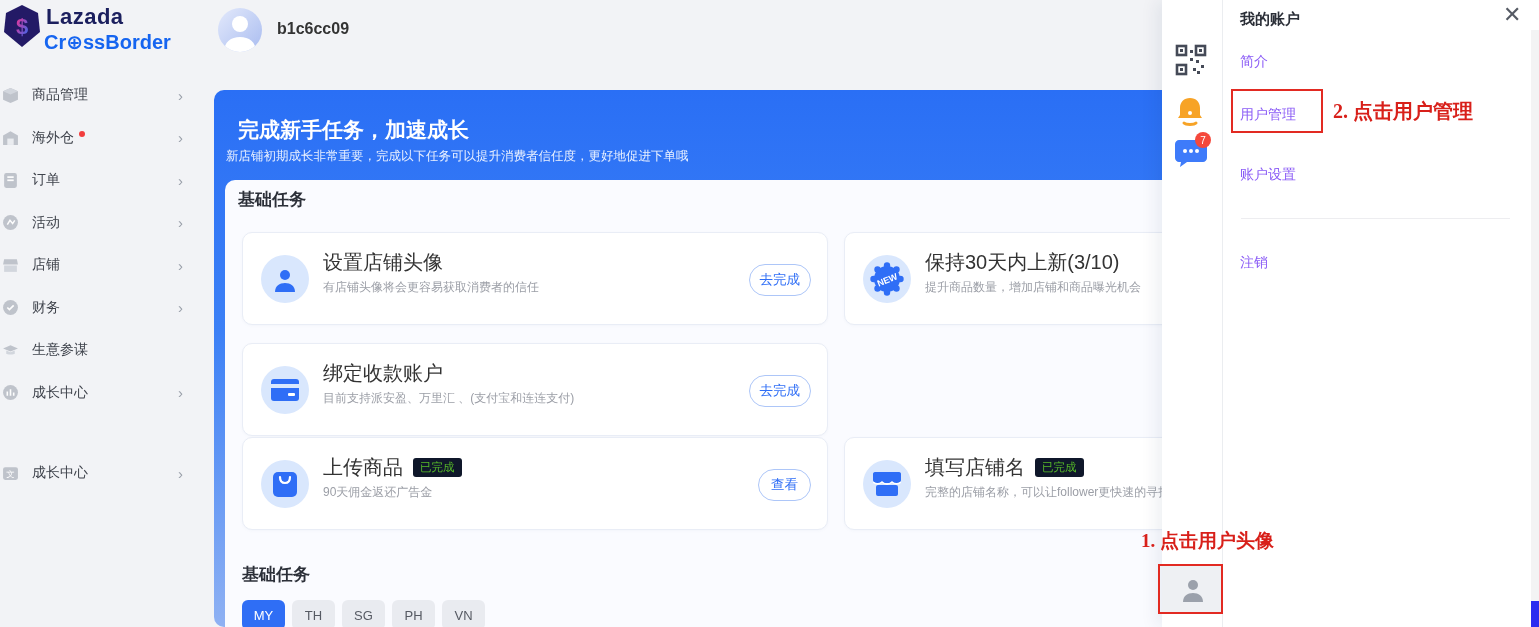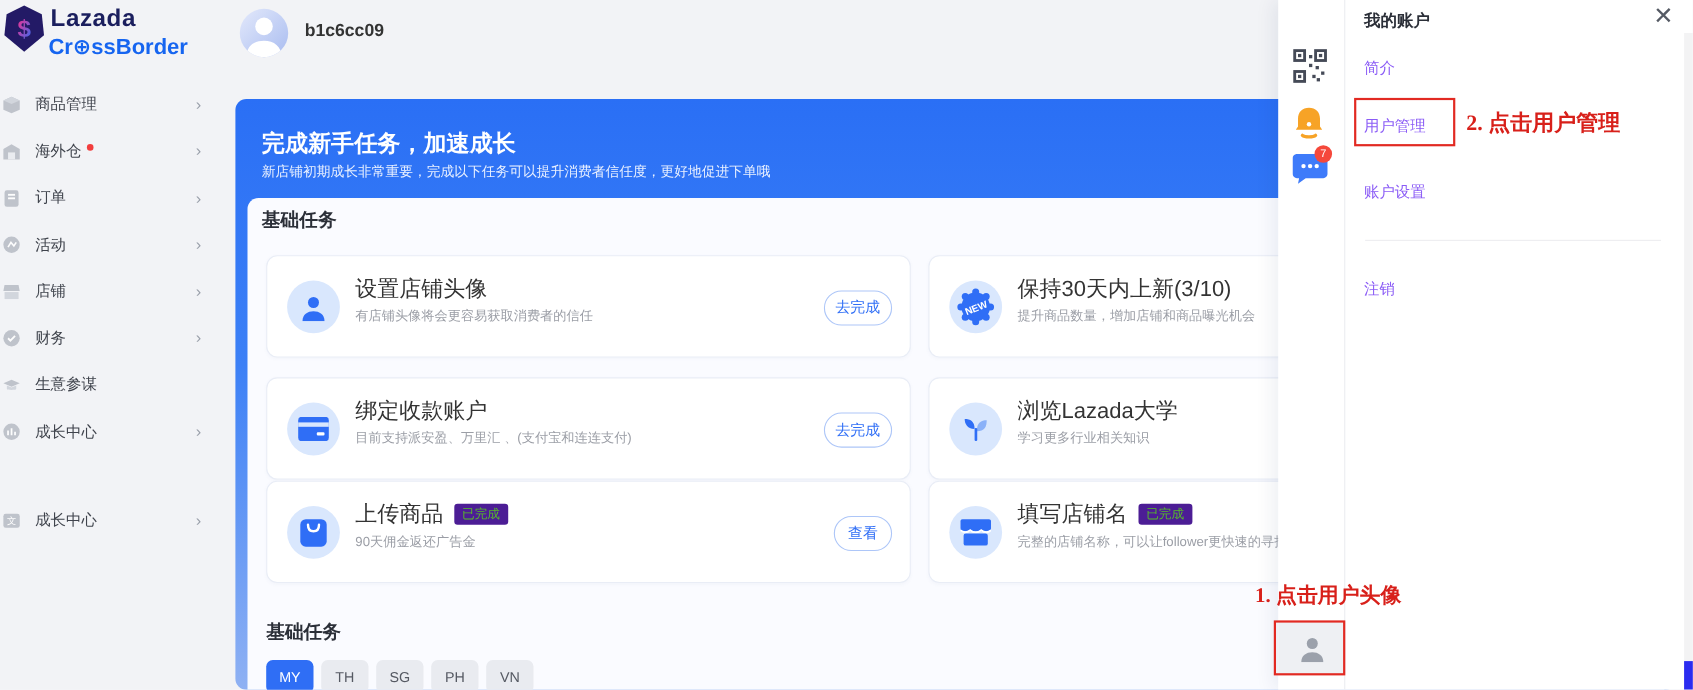"新店铺初期成长非常重要，完成以下任务可以提升消费者信任度，更好地促进下单哦" .banner-sub { left: 24px -> 12px }
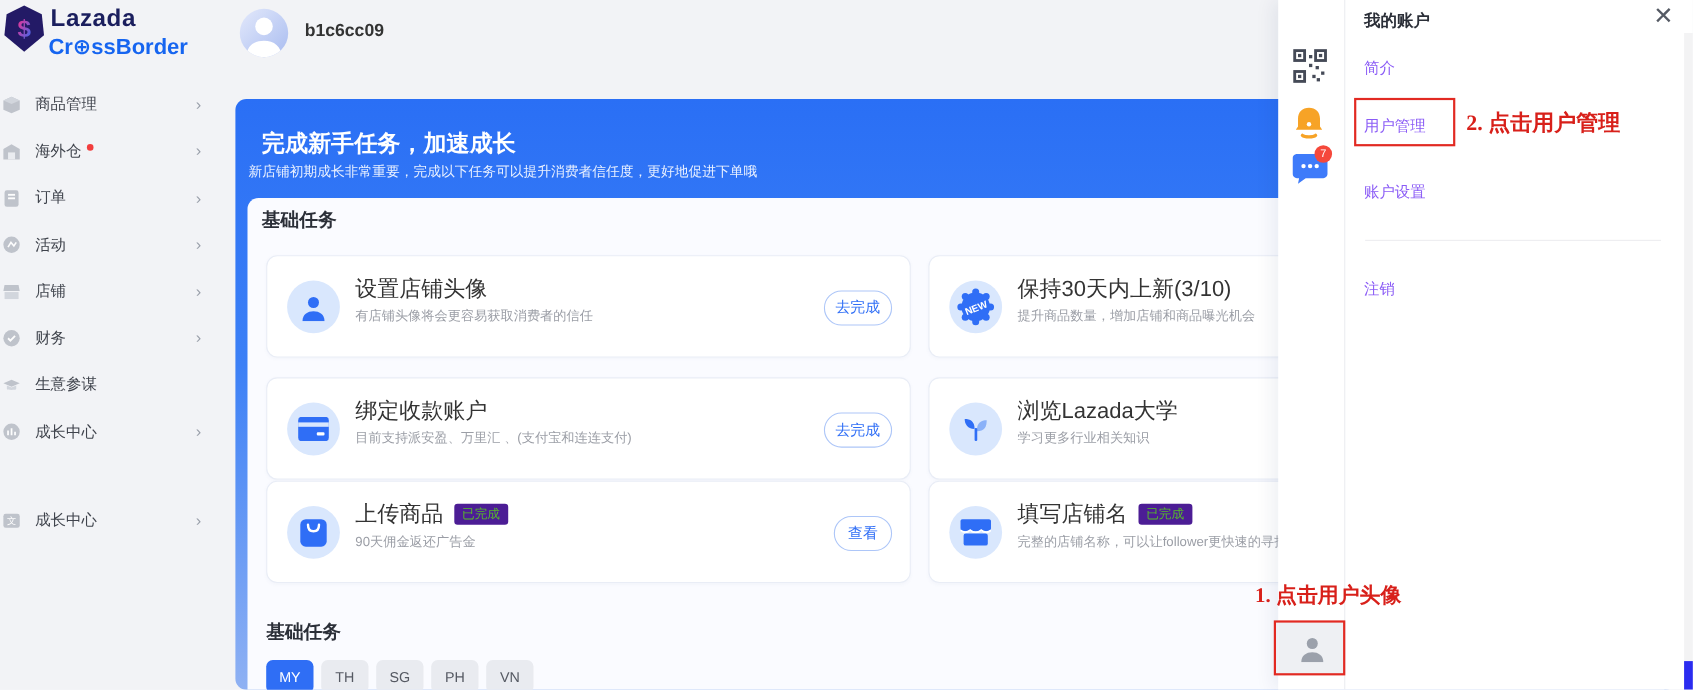"浏览Lazada大学" div.card { html: <div> <div> <svg> <path></path> <path></path> <rect></rect> </svg> </div> <div> <span>浏览Lazada大学</span> </div> <div>学习更多行业相关知识</div> </div> -> none }
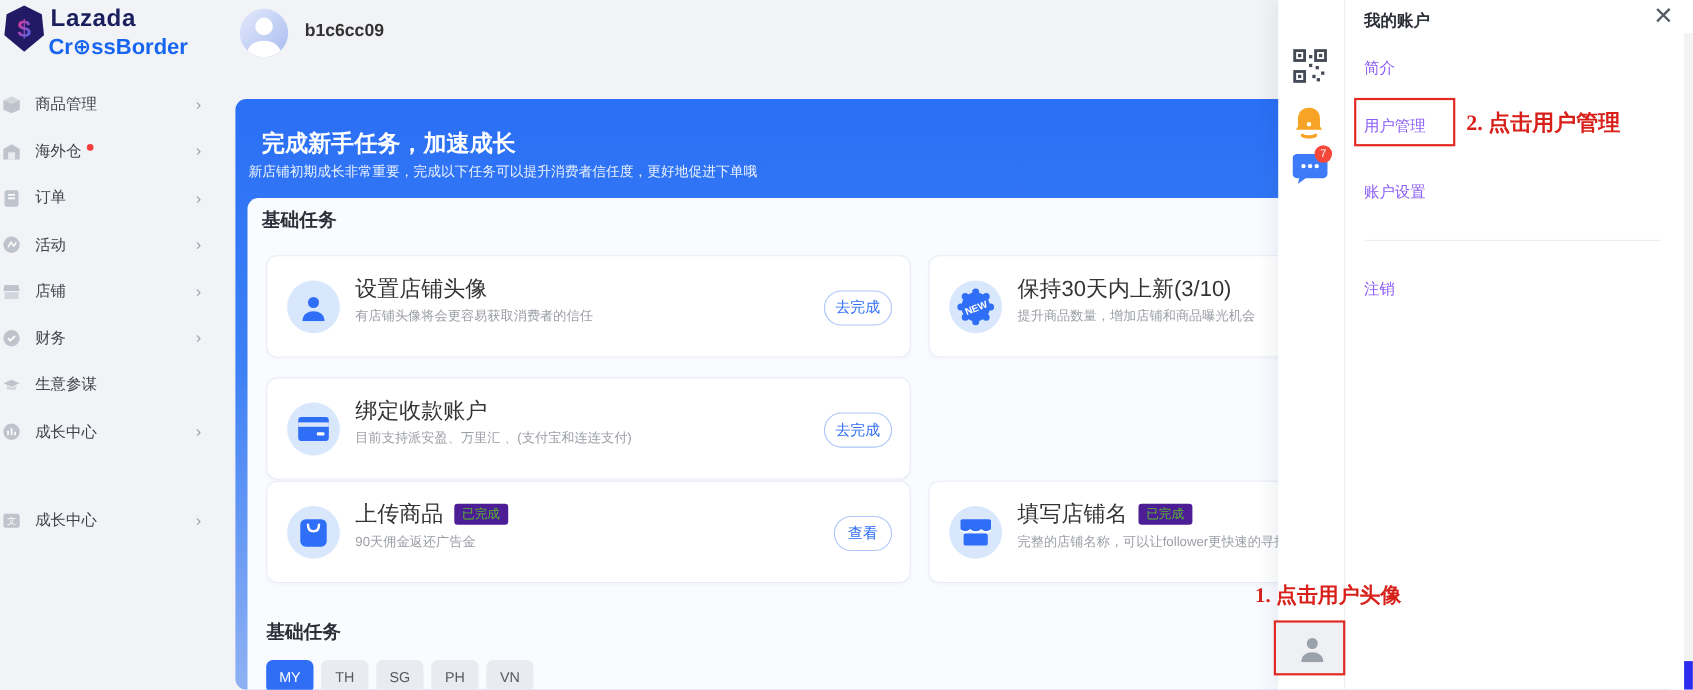"已完成" .done-badge { background: #4c1d95 -> #0f172a }
